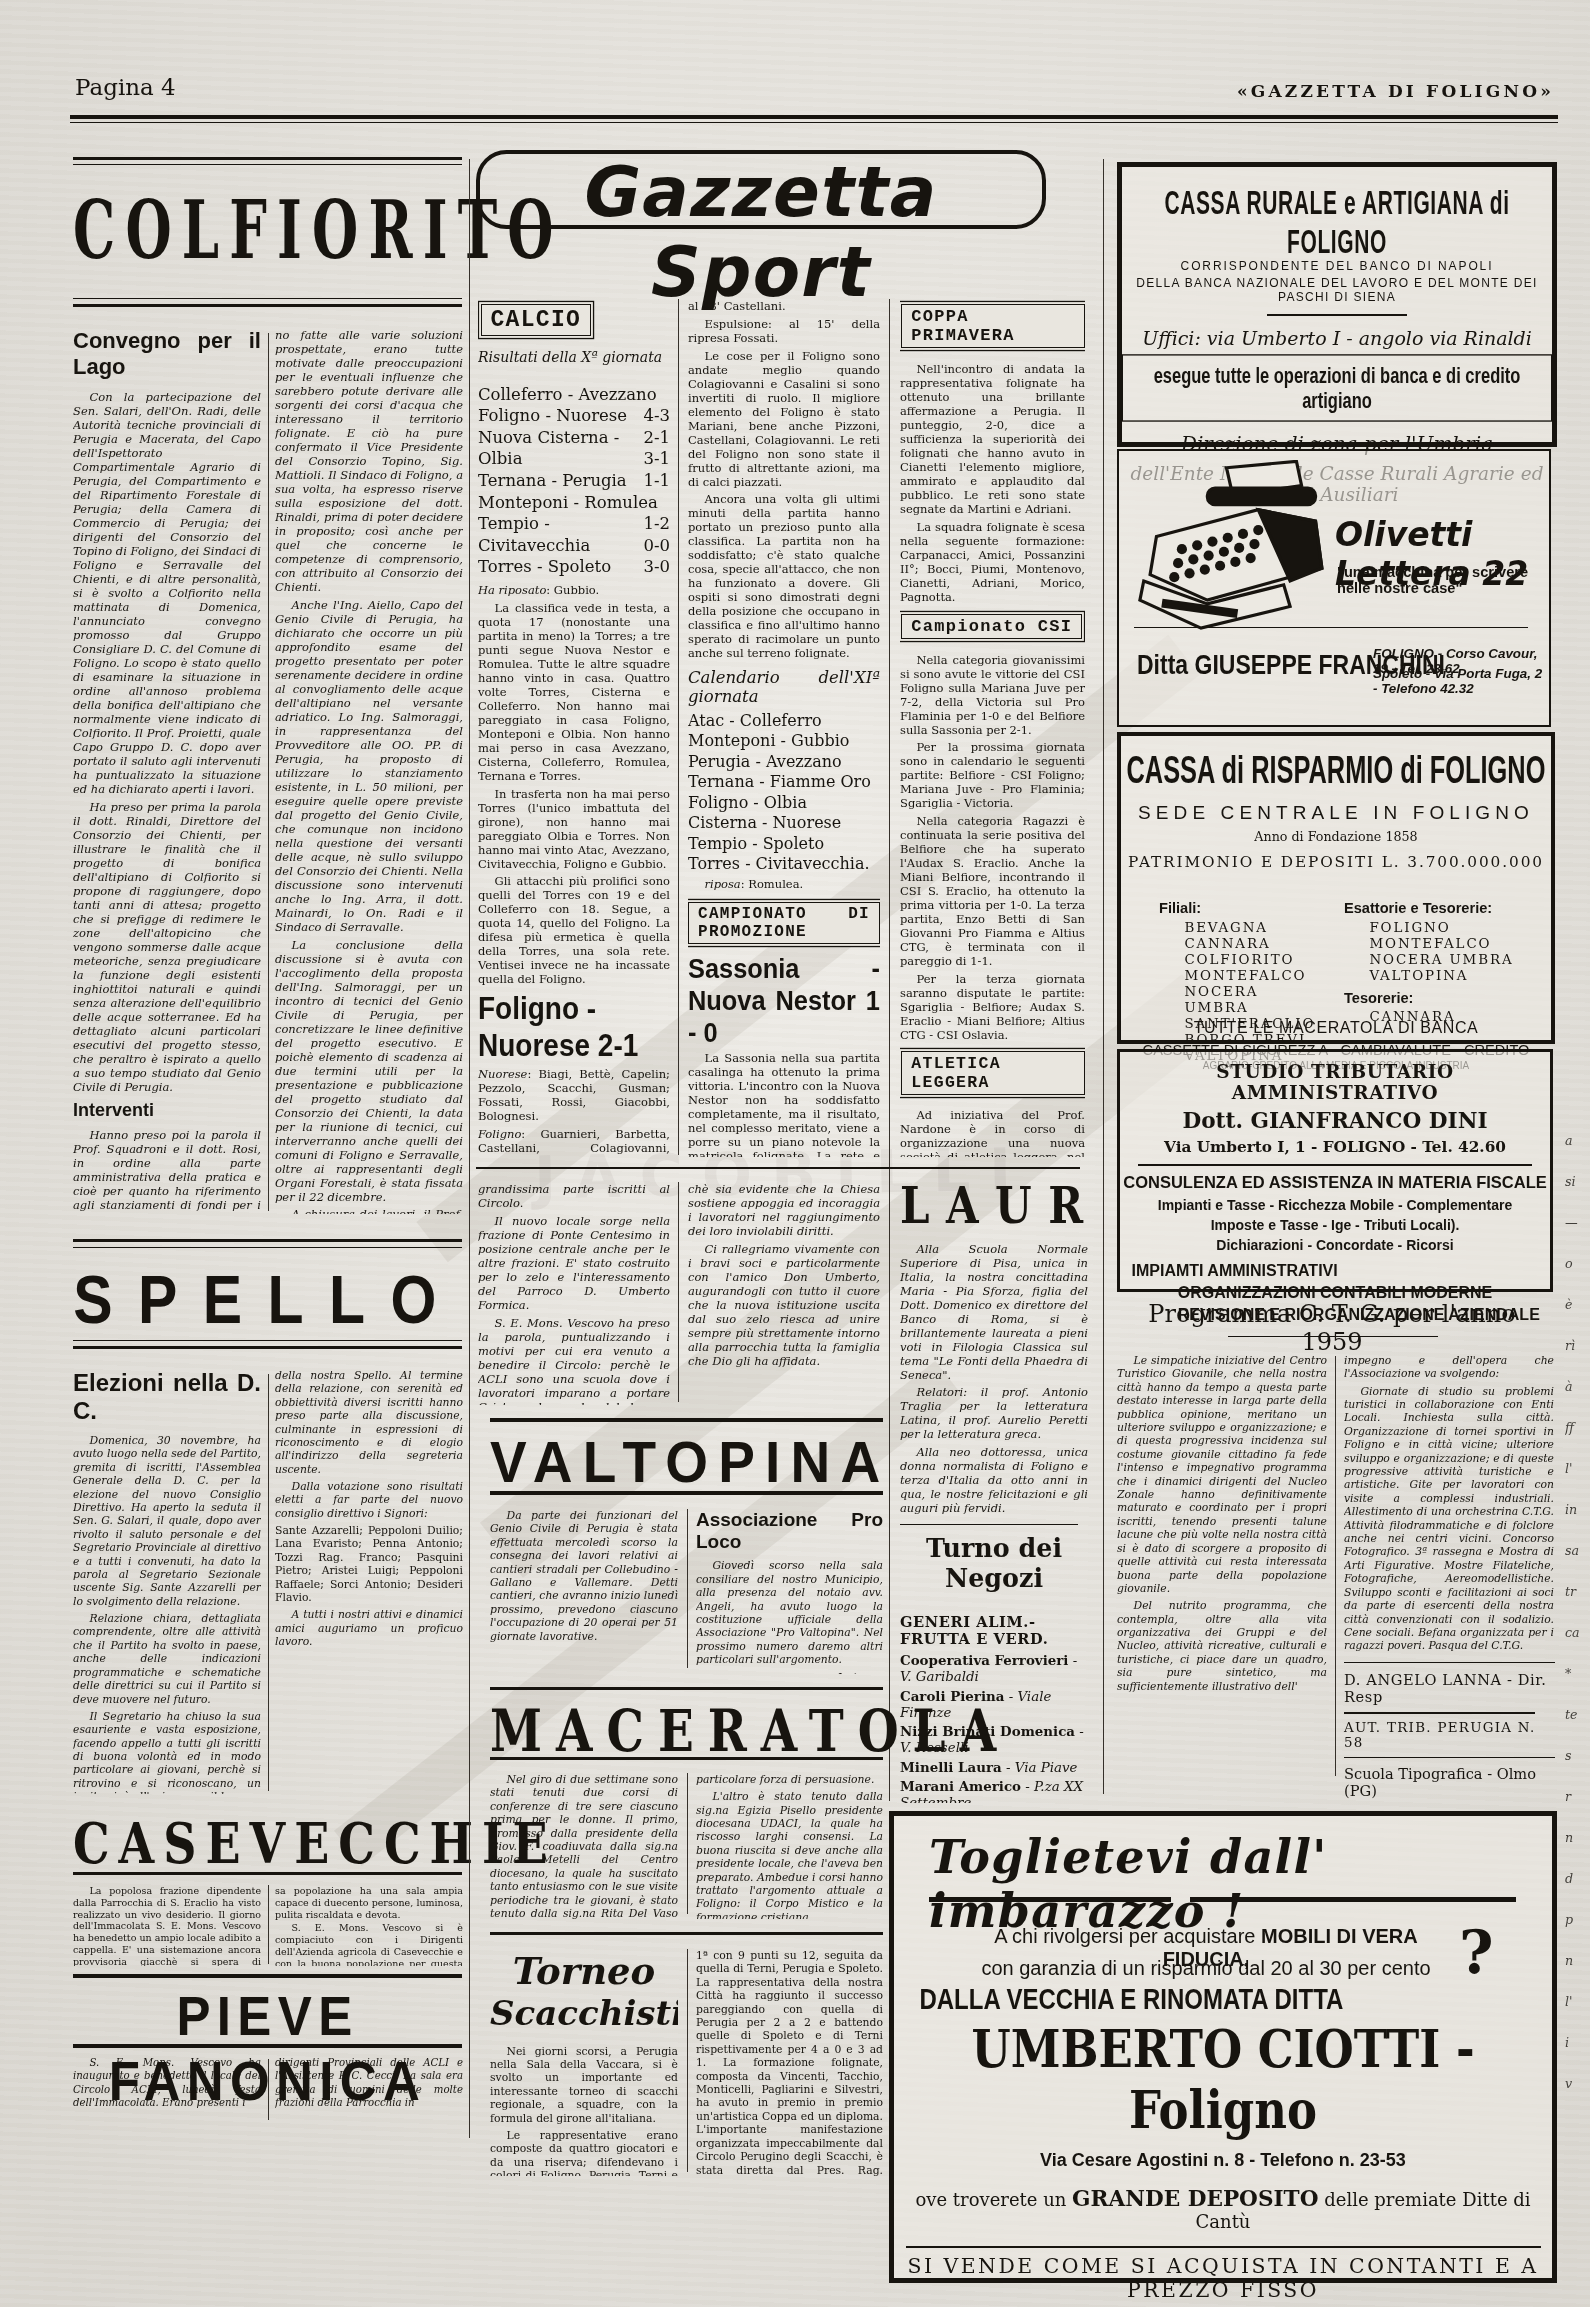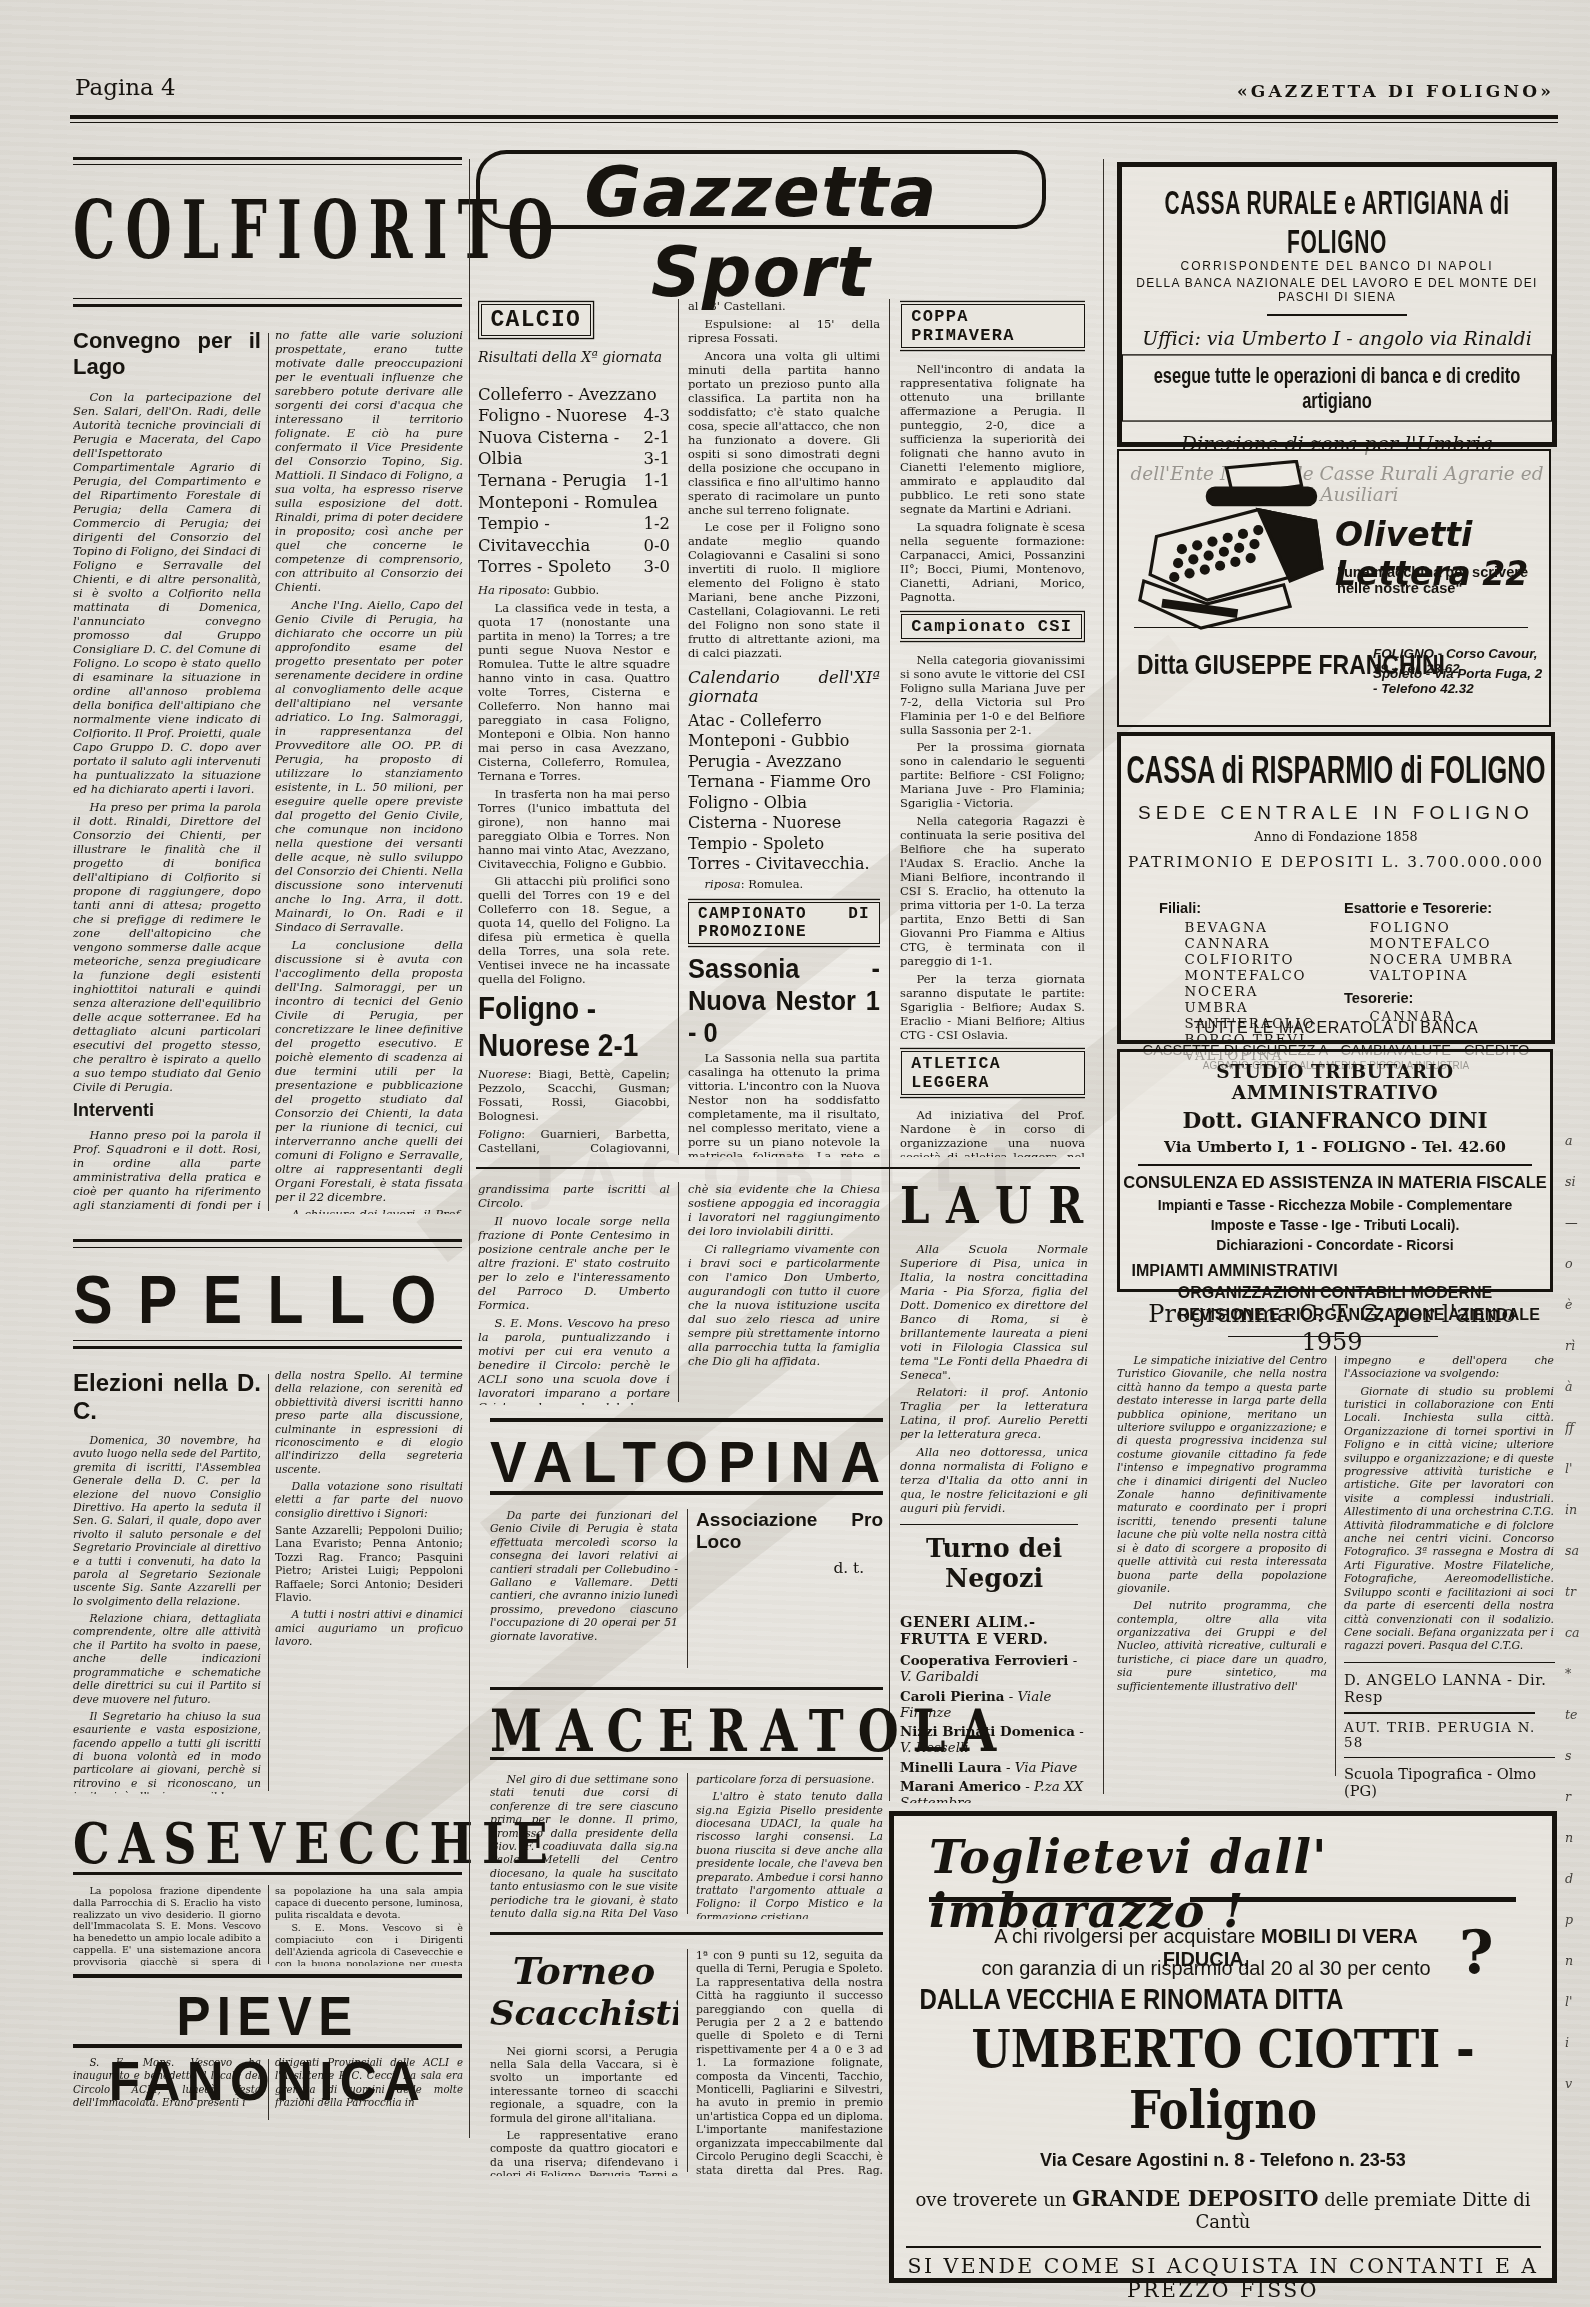"Ancora una volta gli ultimi" p.p { order: before "Le cose per il Foligno" -> after "Le cose per il Foligno" }
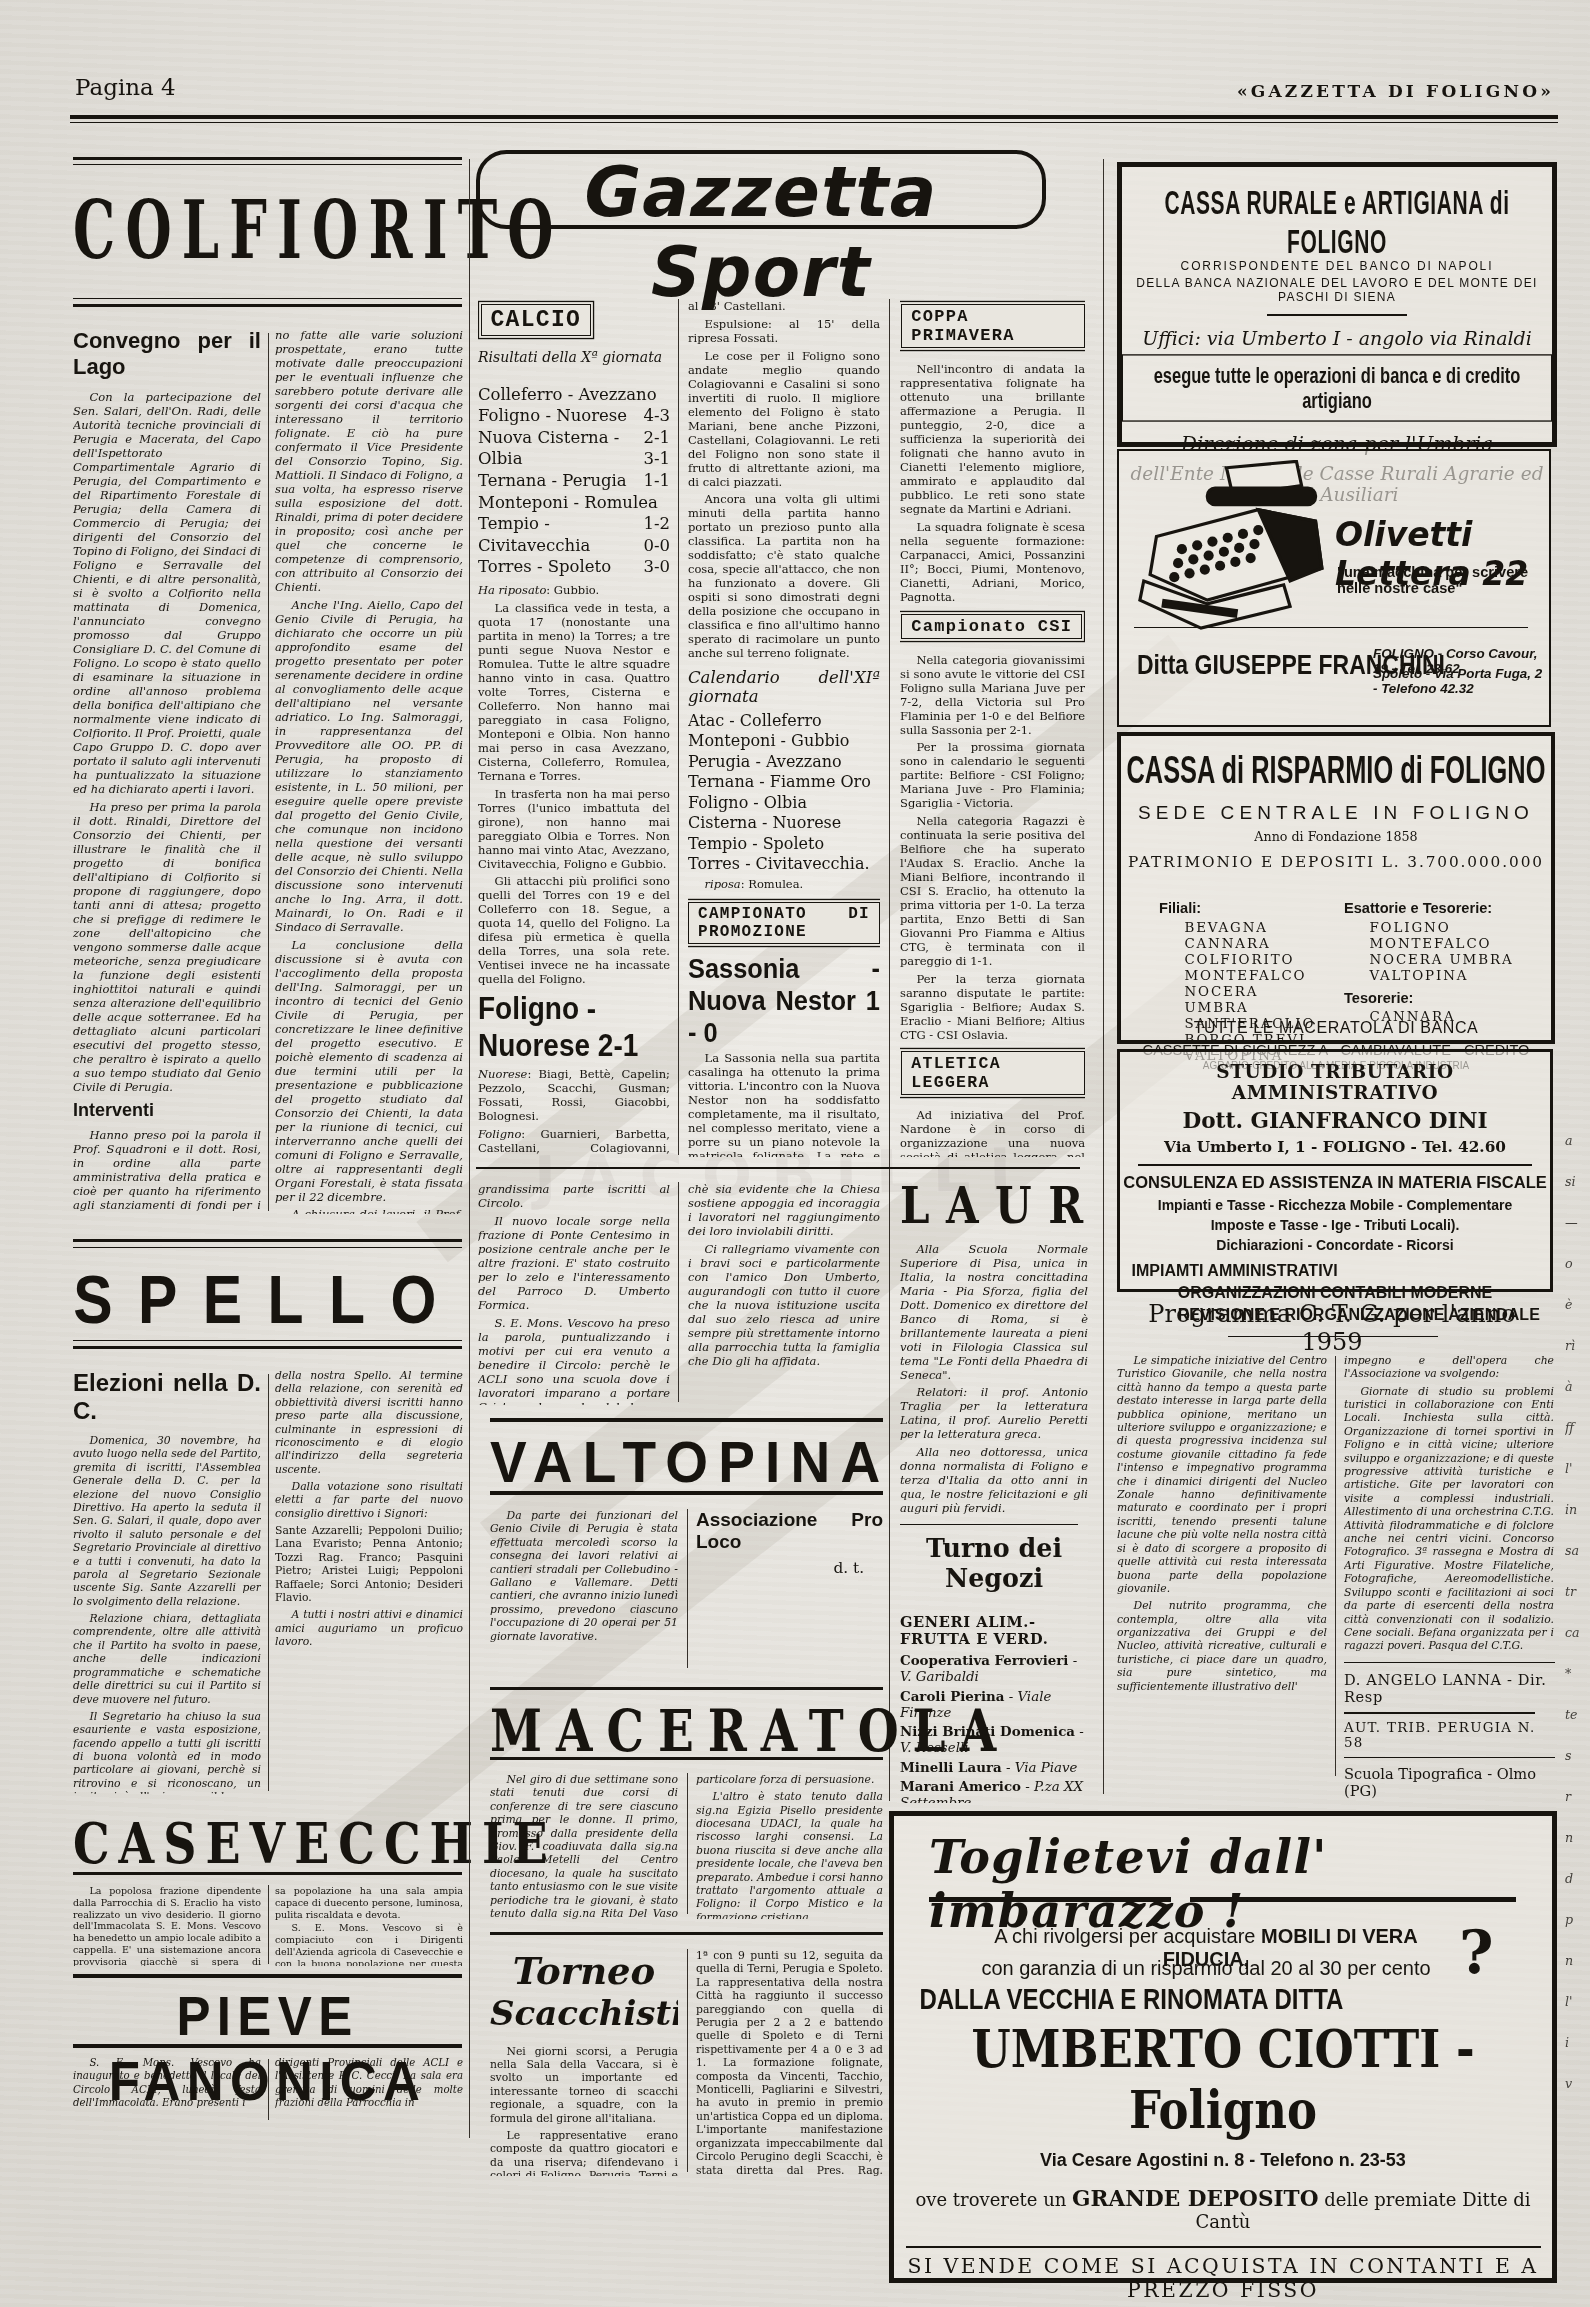"Giovedì scorso nella sala consiliare" p.p { html: none -> <p>Giovedì scorso nella sala consiliare del nostro Municipio, alla presenza del notaio avv. Angeli, ha avuto luogo la costituzione ufficiale della Associazione "Pro Valtopina". Nel prossimo numero daremo altri particolari sull'argomento.</p> }
